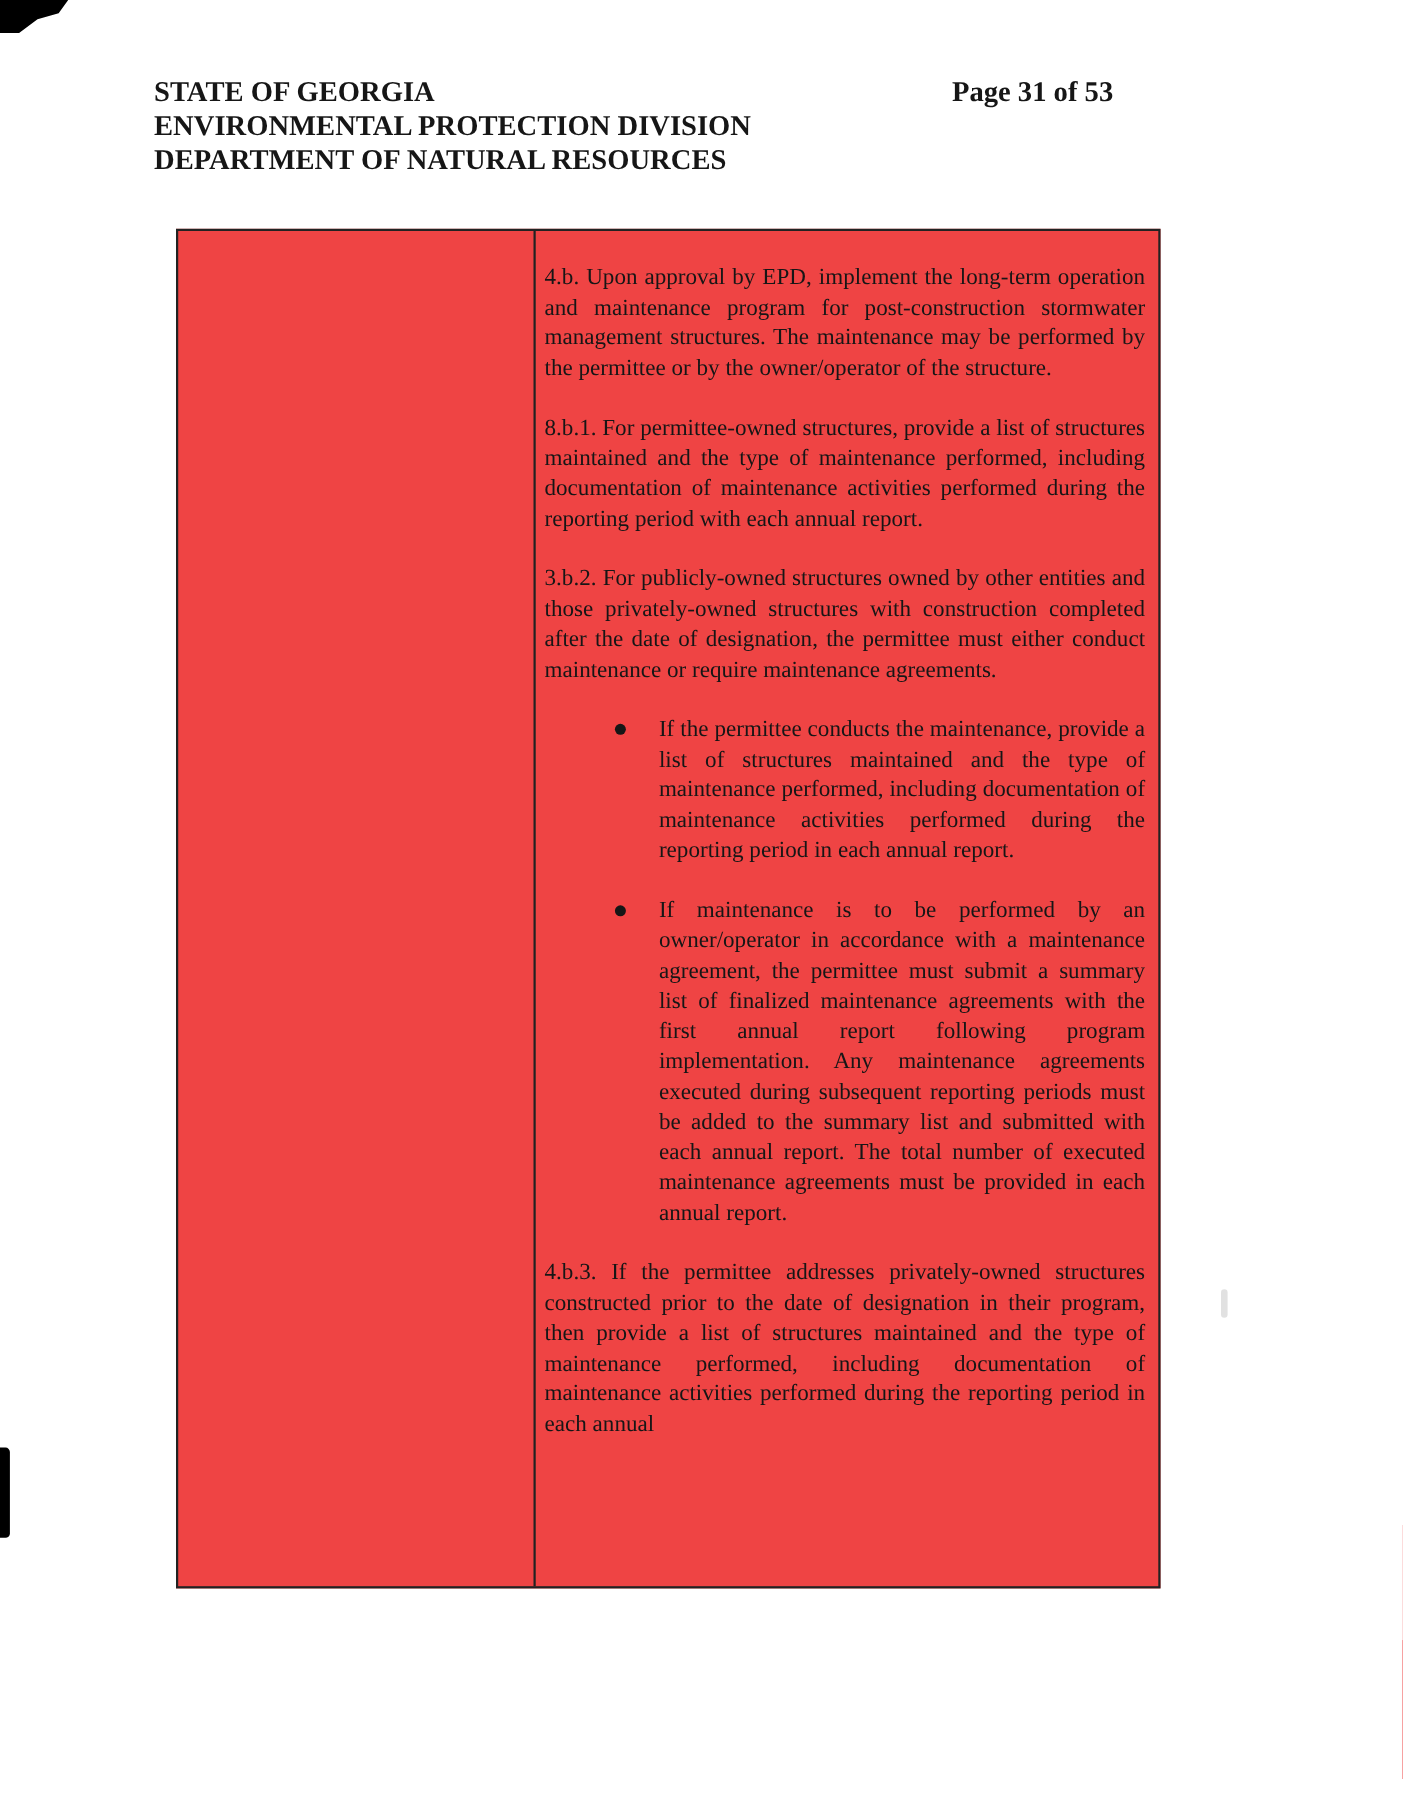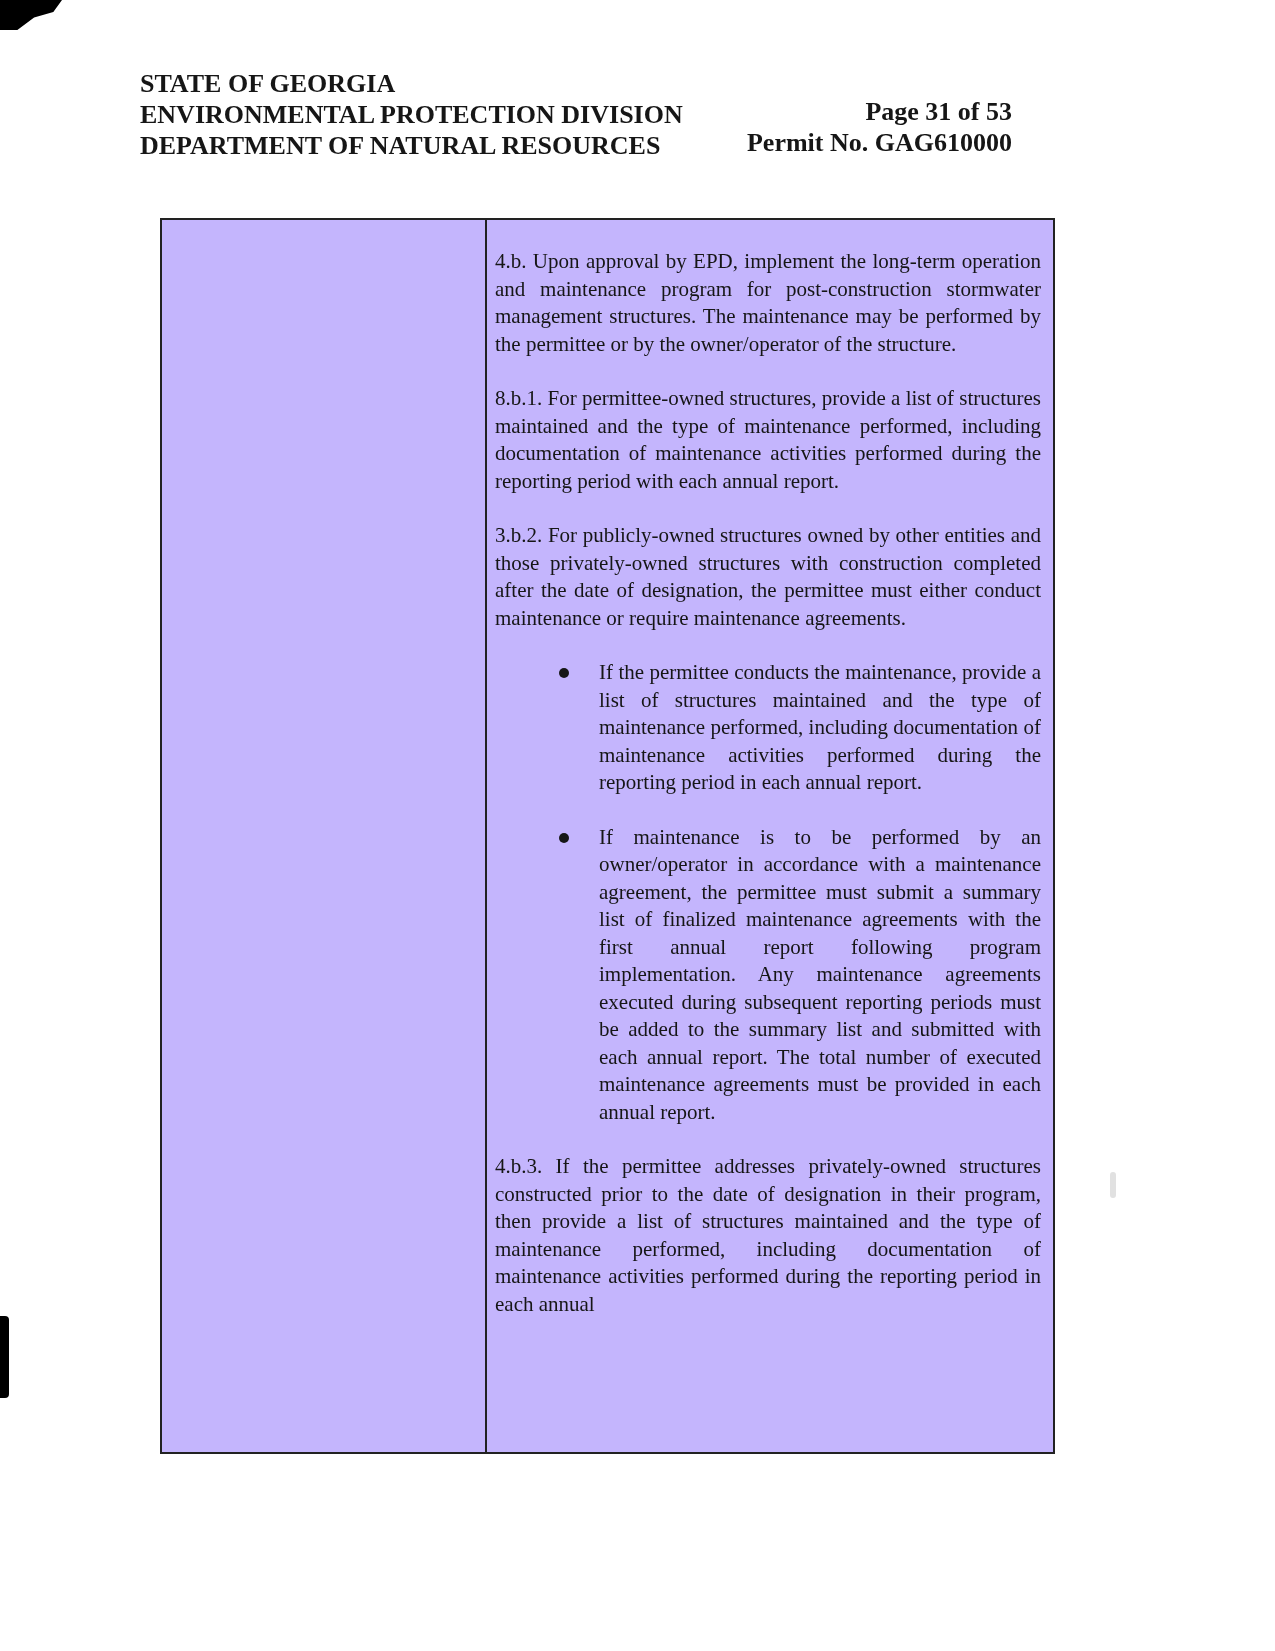"Page 31 of 53" .header-right { margin-top: 28px -> none }
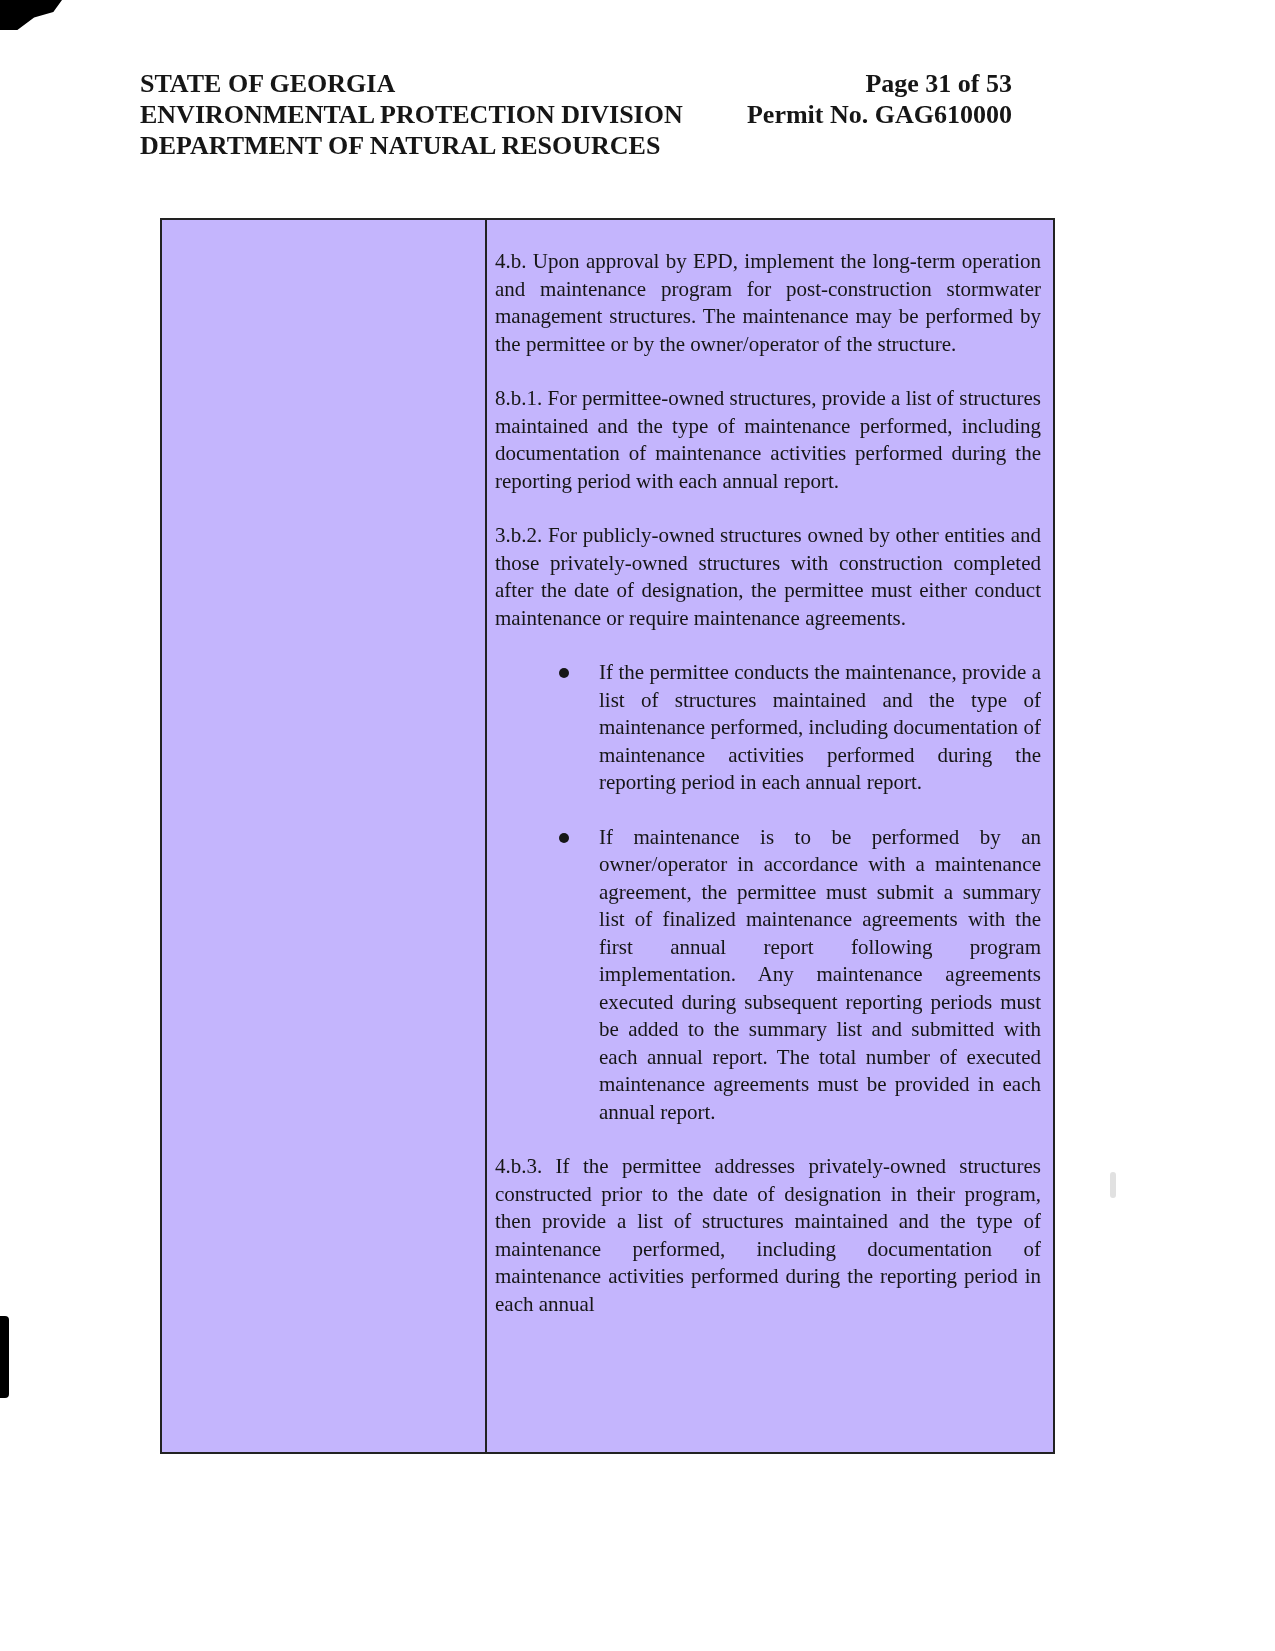"Permit No. GAG610000" div { html: <div>Permit No. GAG610000</div> -> none }
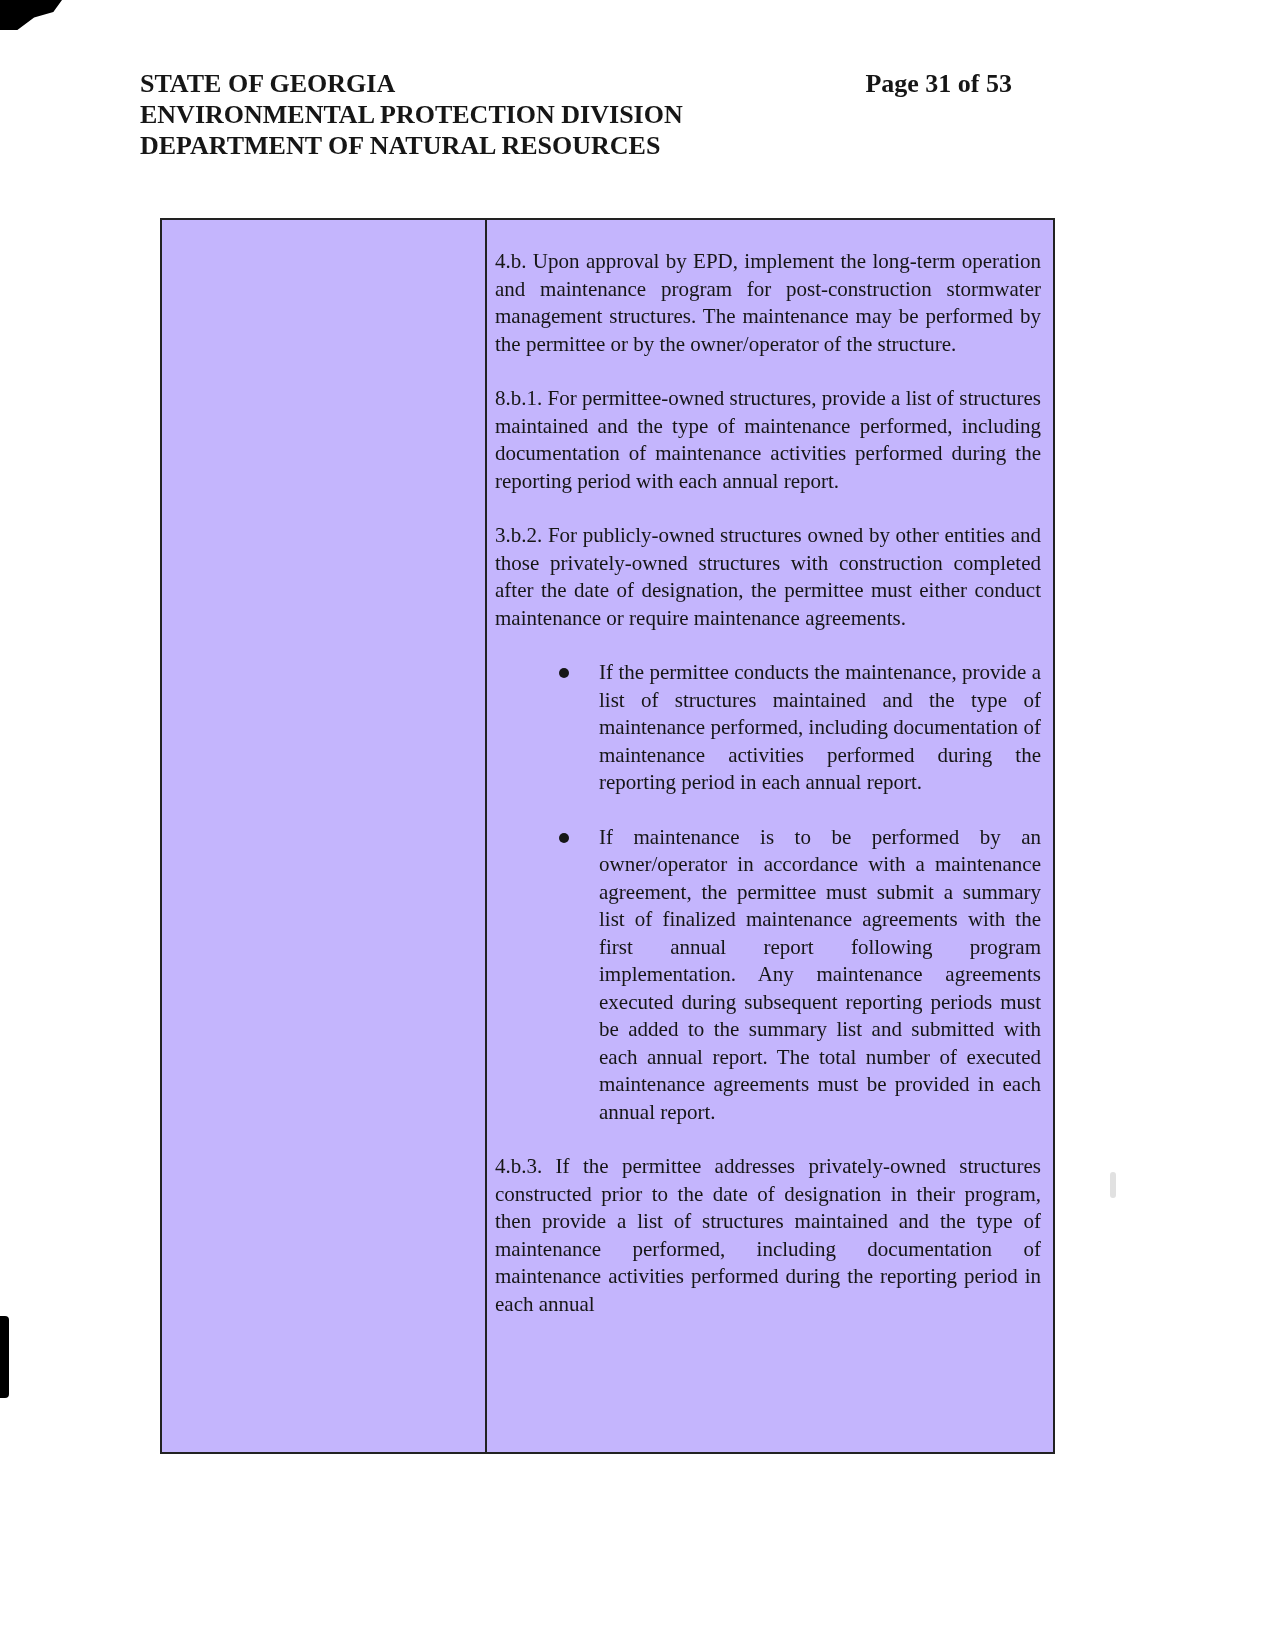"4.b. Upon approval by EPD," .doc-table { background: #c4b5fd -> #ef4444; top: 218px -> 208px }
